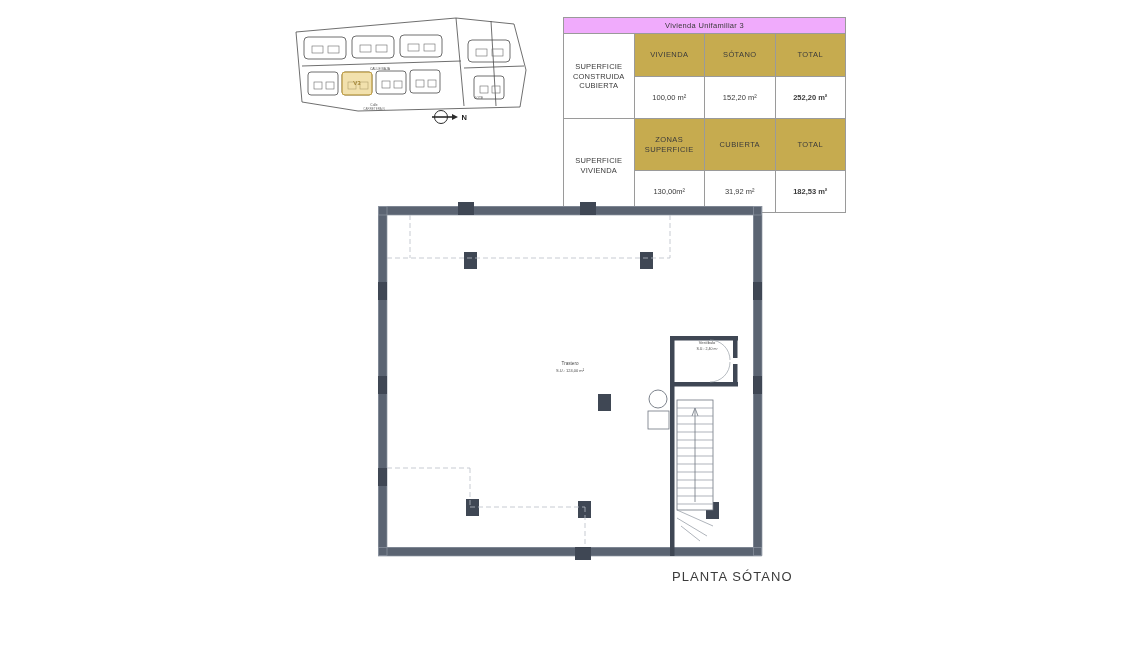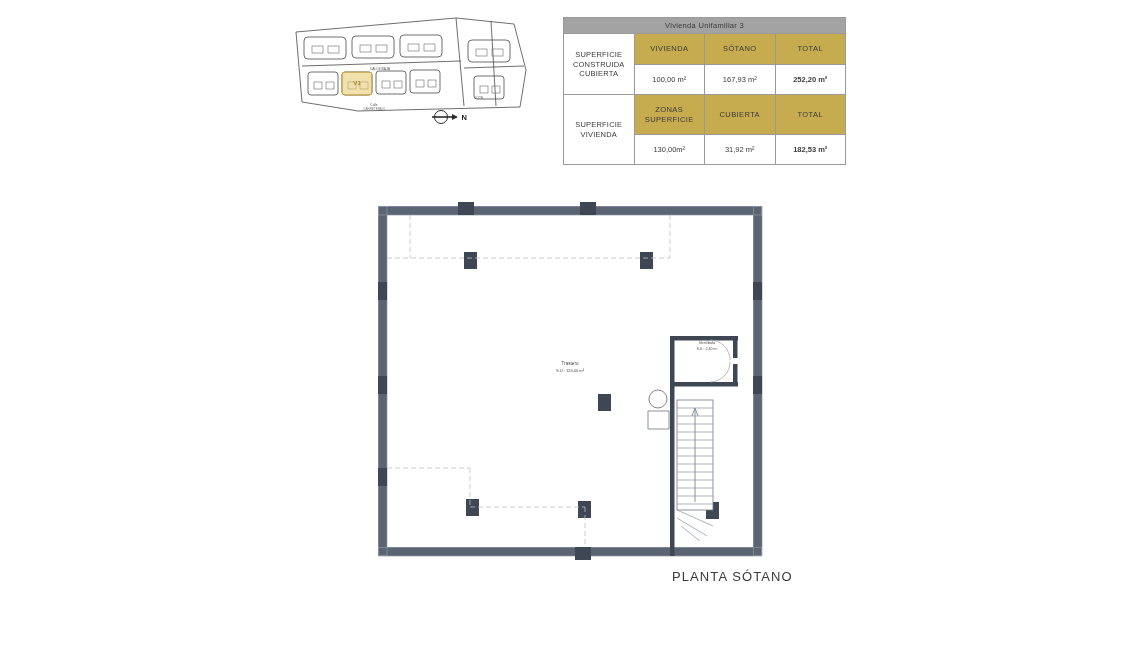"Vivienda Unifamiliar 3" .hdr-title { background: #a3a3a3 -> #f0abfc }
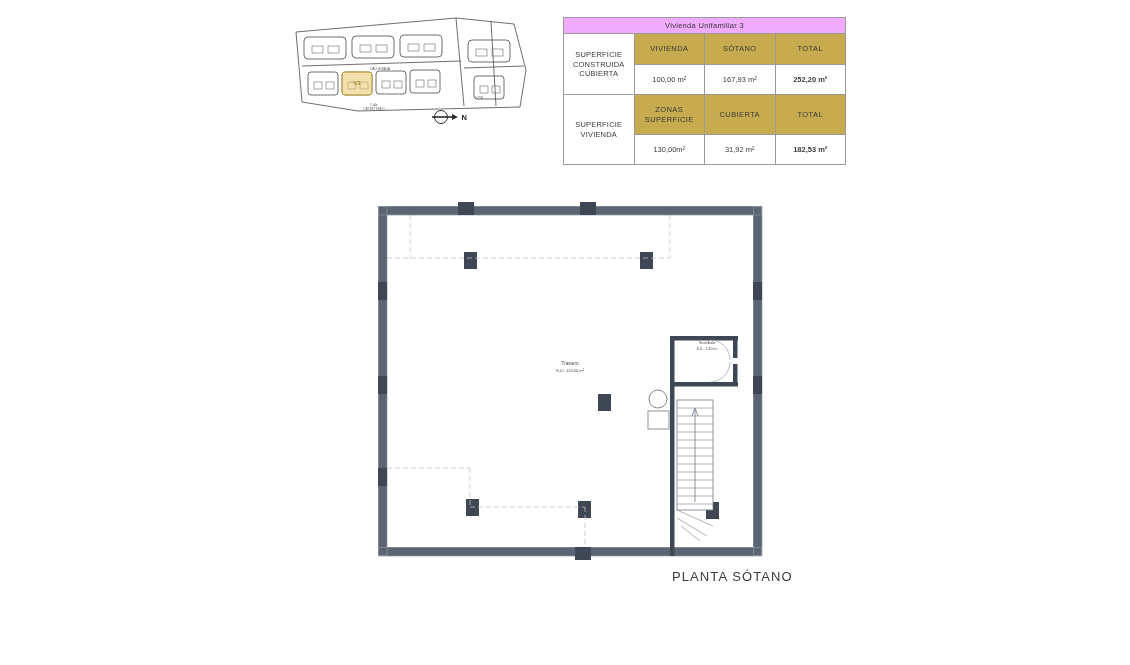"VIVIENDA" table.surf td { padding: 10px 1px -> 16px 1px }
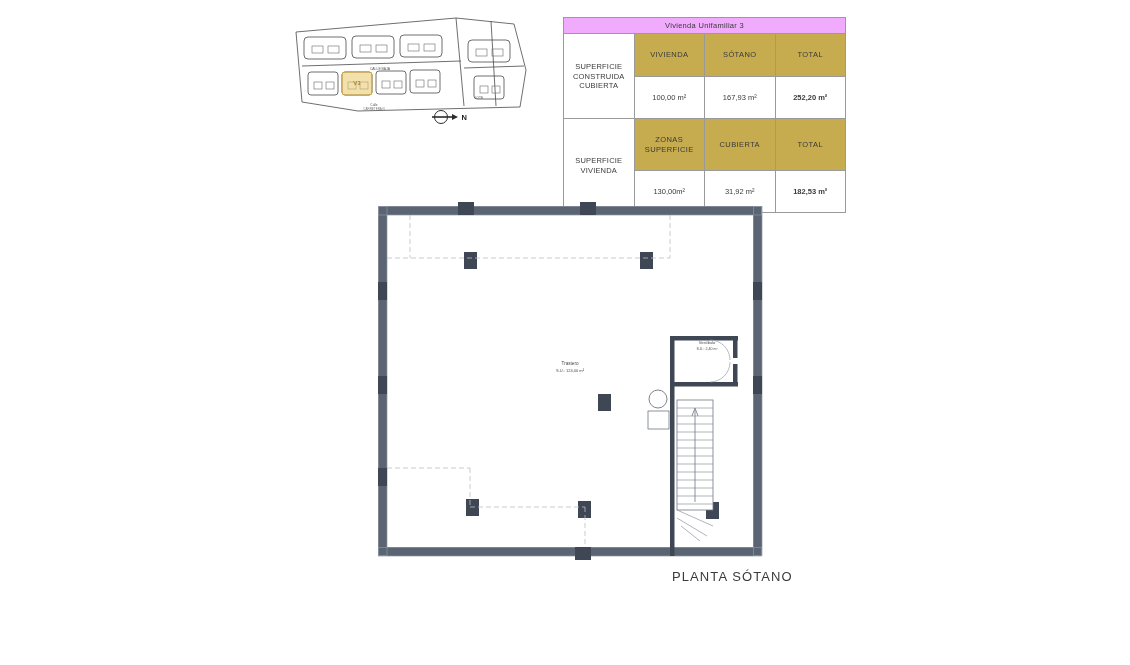"167,93 m²" td { text: 167,93 -> 152,20 }
